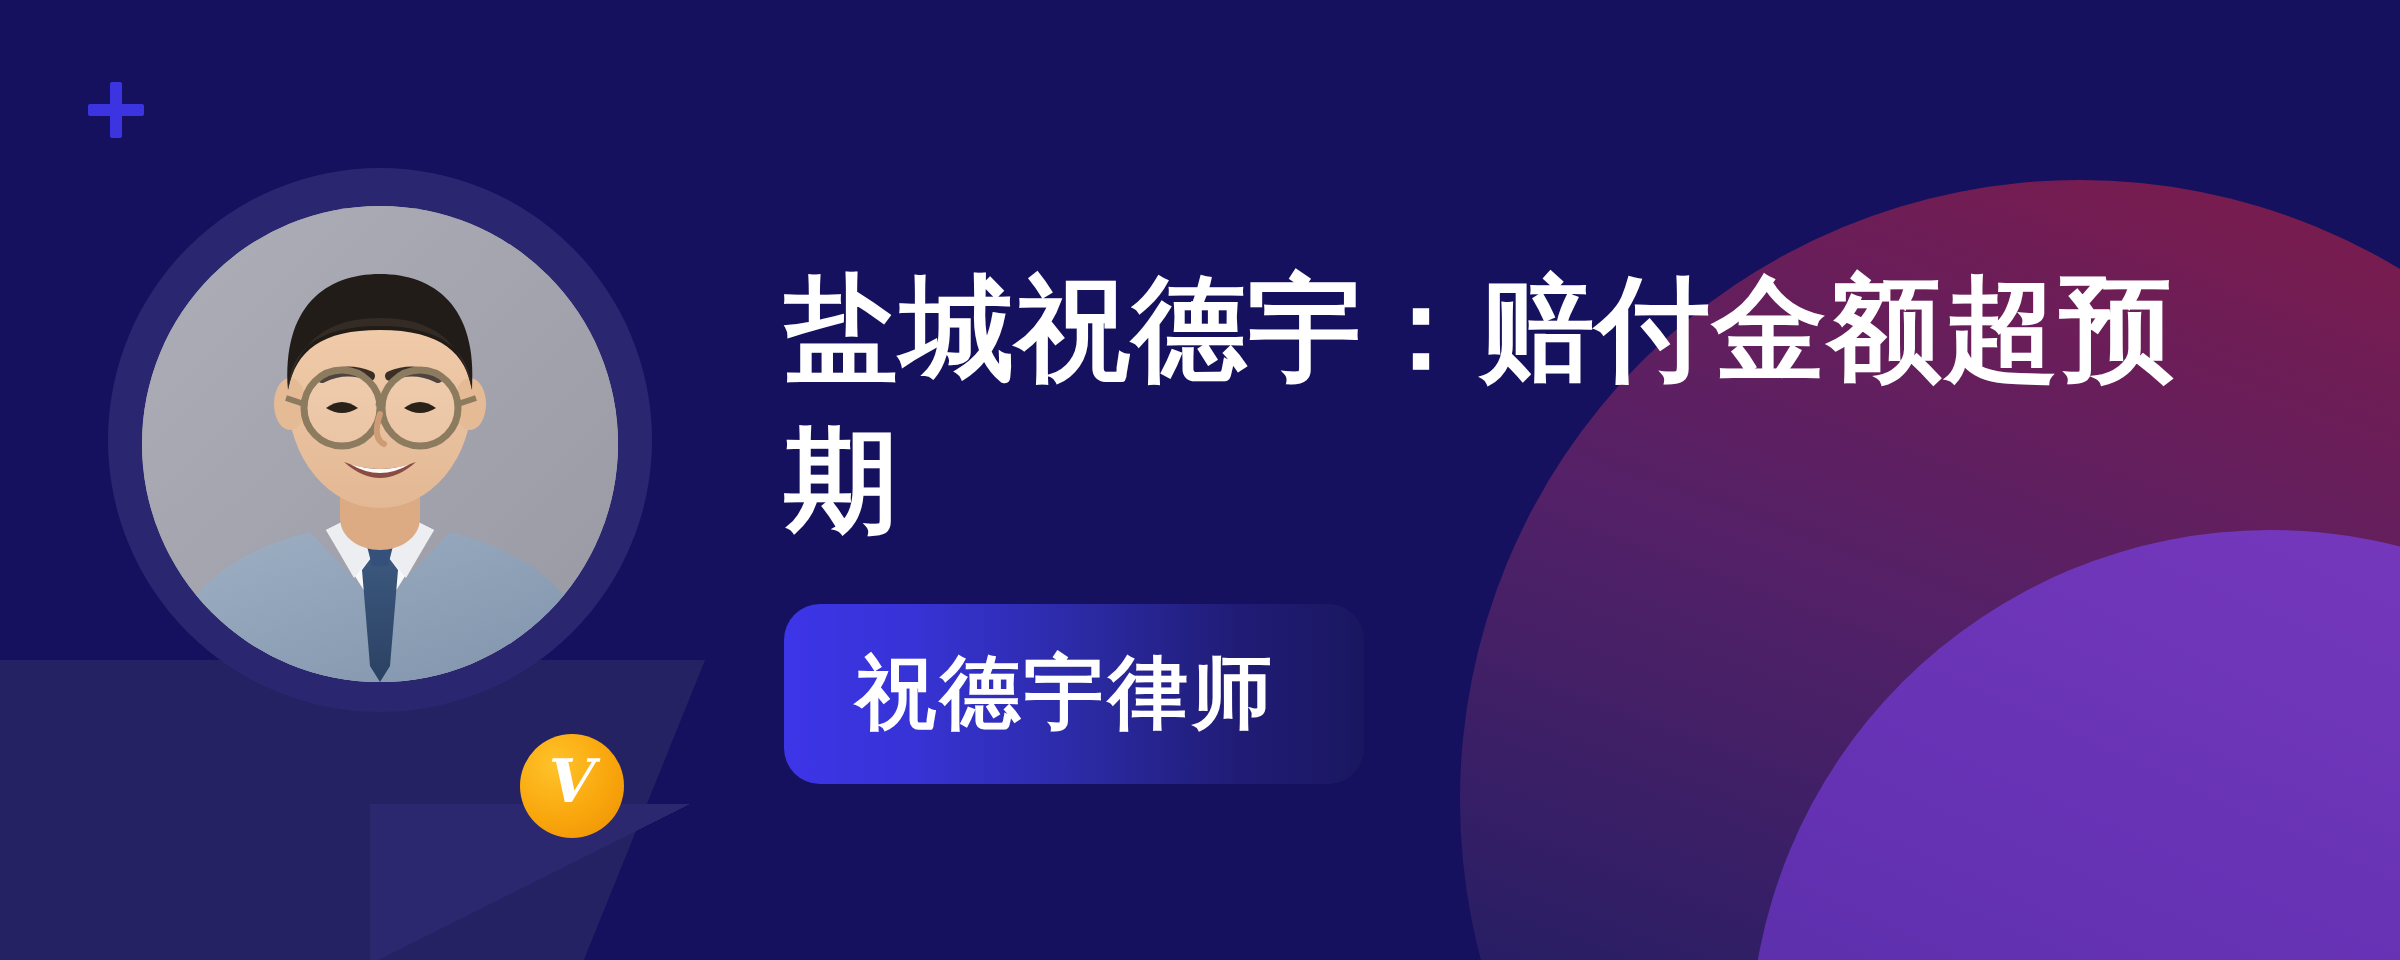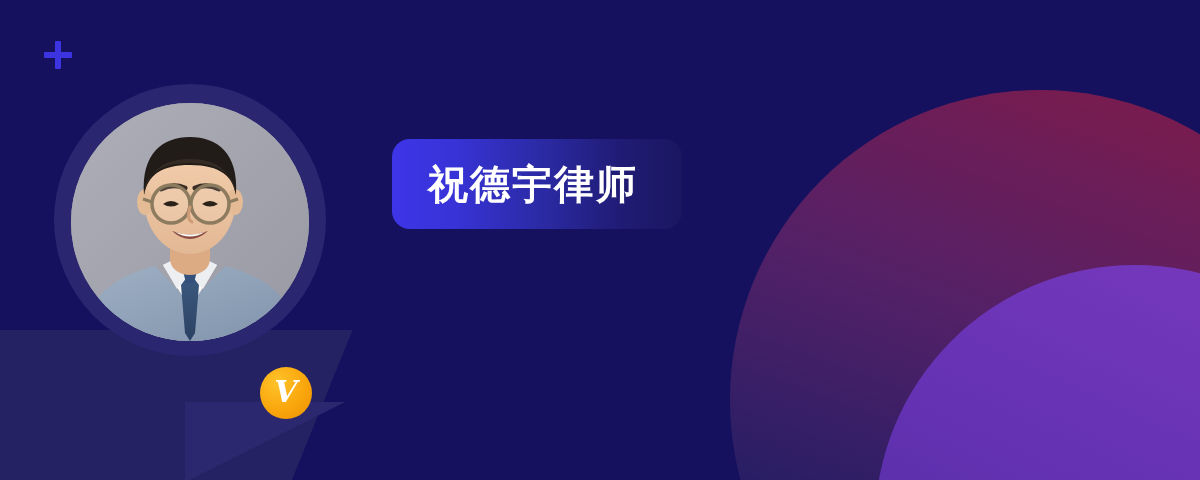"盐城祝德宇：赔付金额超预期" h1.headline { html: none -> <h1>盐城祝德宇：赔付金额超预期</h1> }
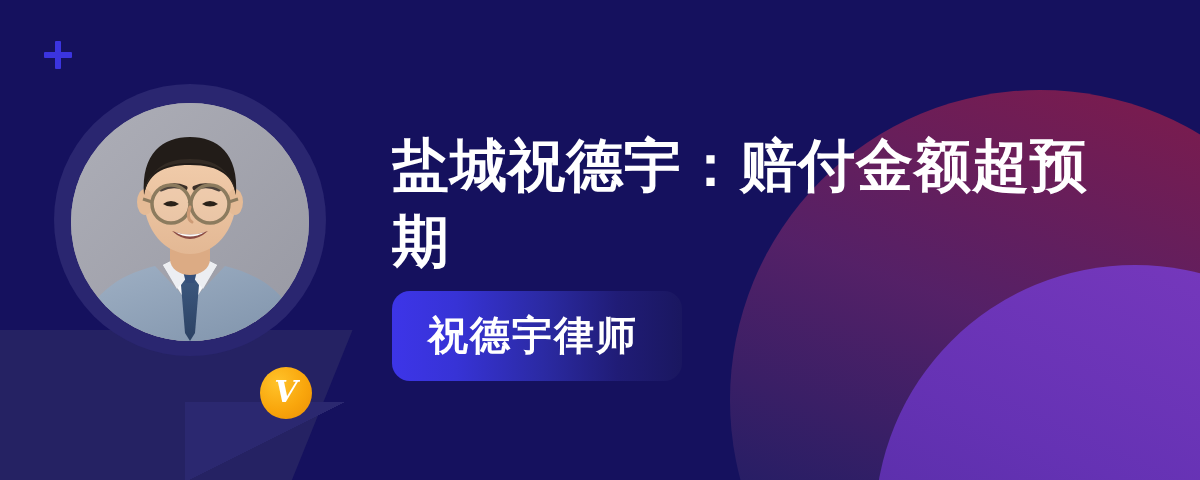"祝德宇律师" .cta-button { margin-top: 11px -> 22px }
